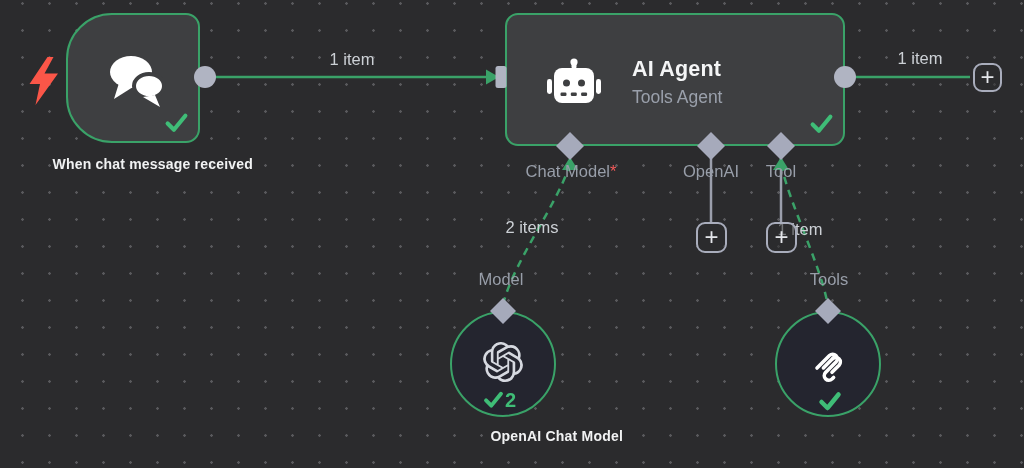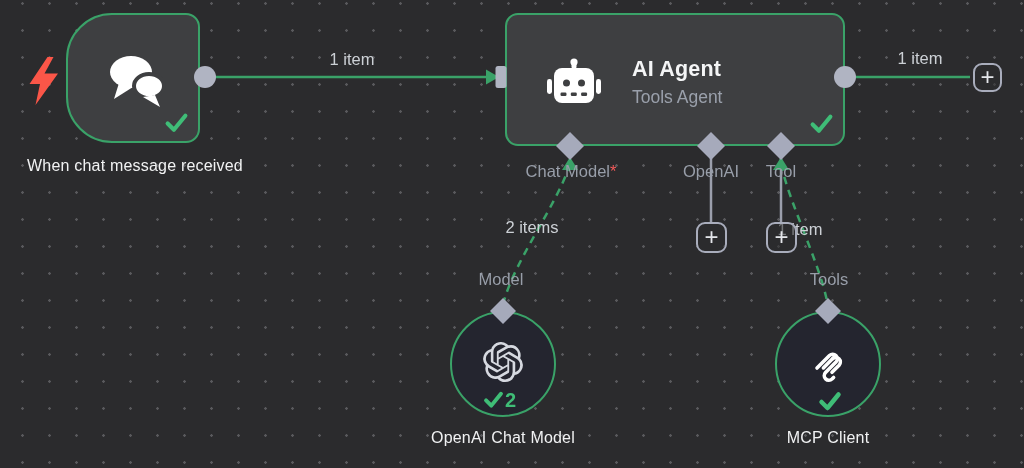"When chat message received" .node-label { font-size: 16px -> 14px; font-weight: 400 -> 700; text-align: center -> right }
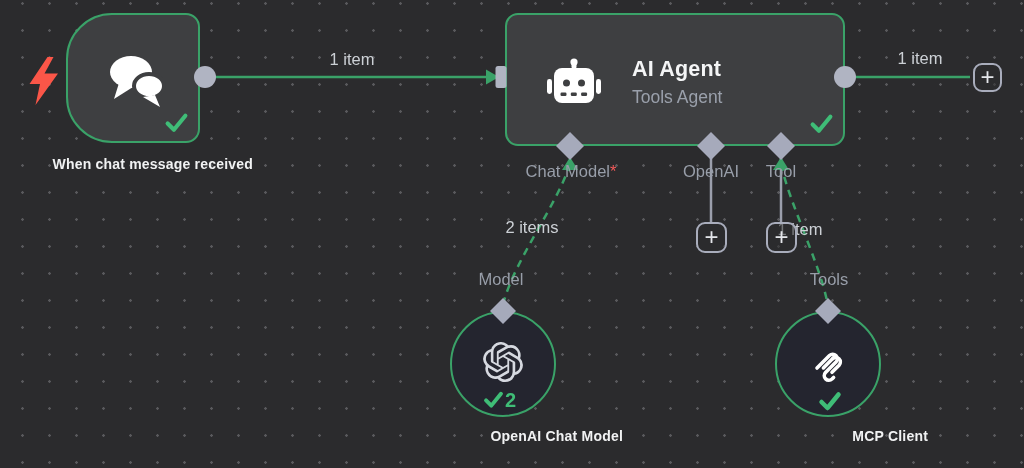"MCP Client" div.node-label { html: <div>MCP Client</div> -> none }
